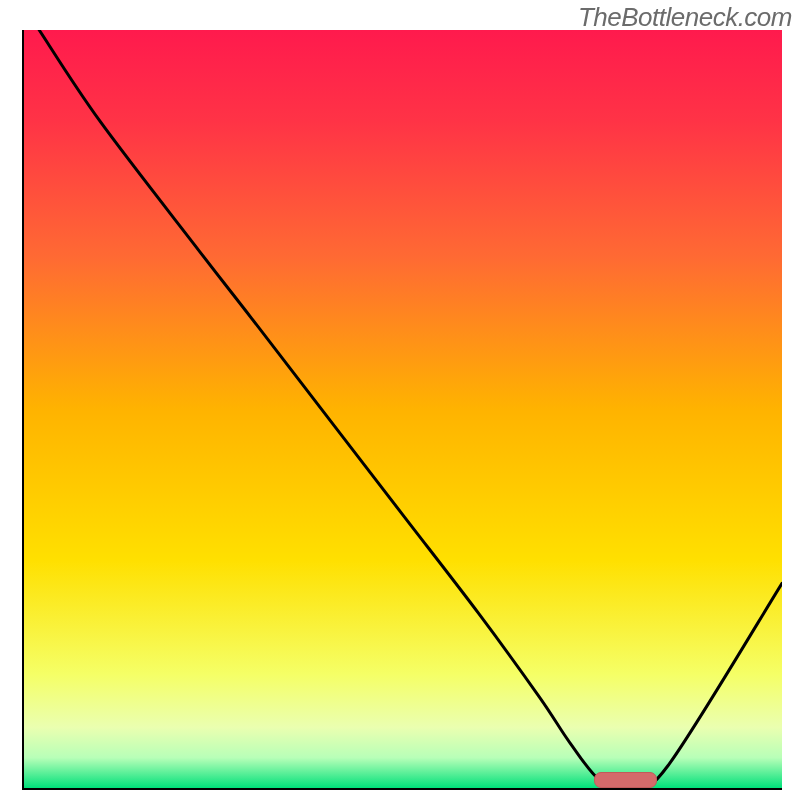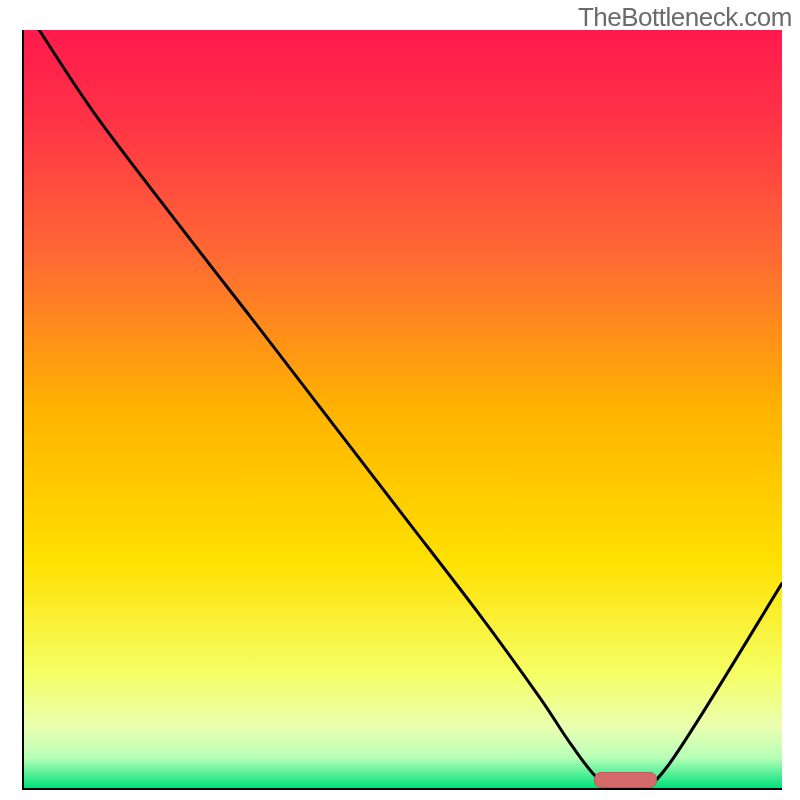"TheBottleneck.com" .frame { font-style: none -> italic }
